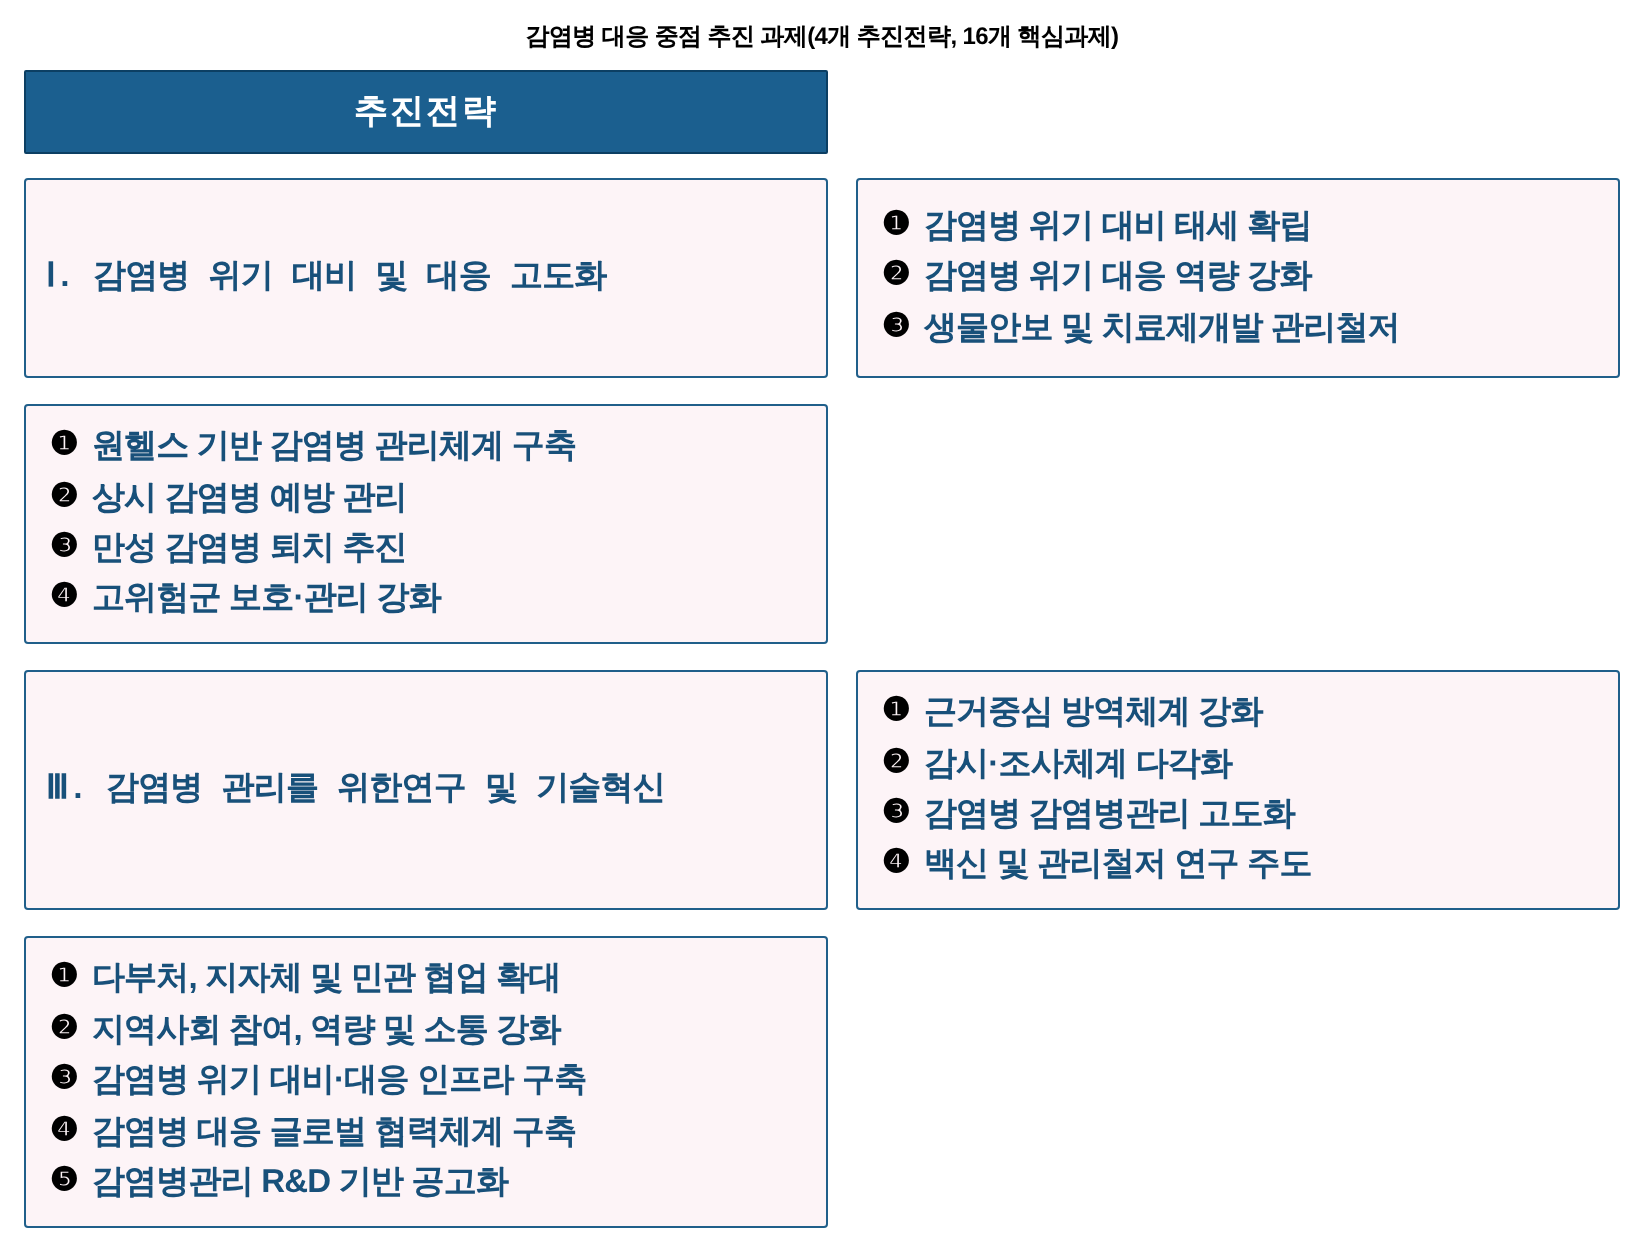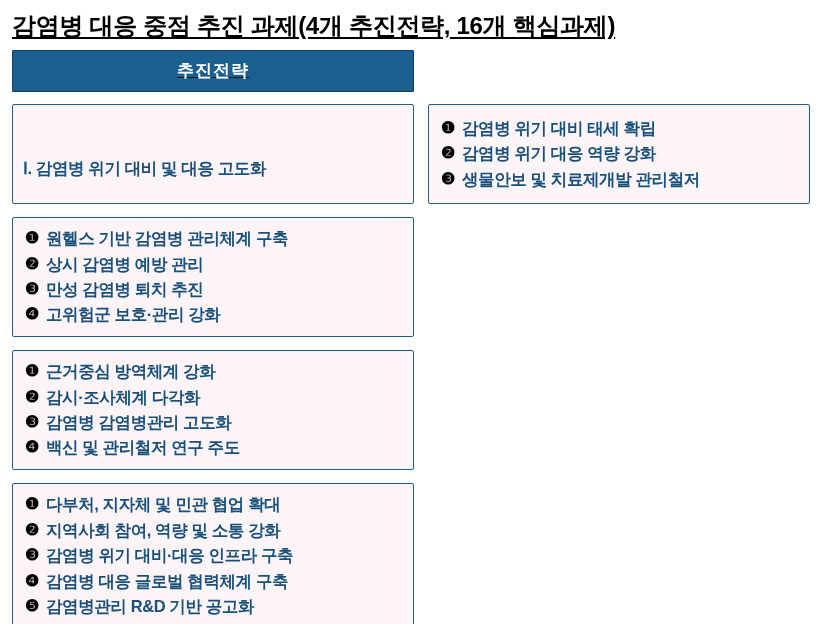"감염병 대응 중점 추진 과제(4개" .title { font-size: 24px -> 12px; text-align: left -> center; text-decoration: underline -> none }
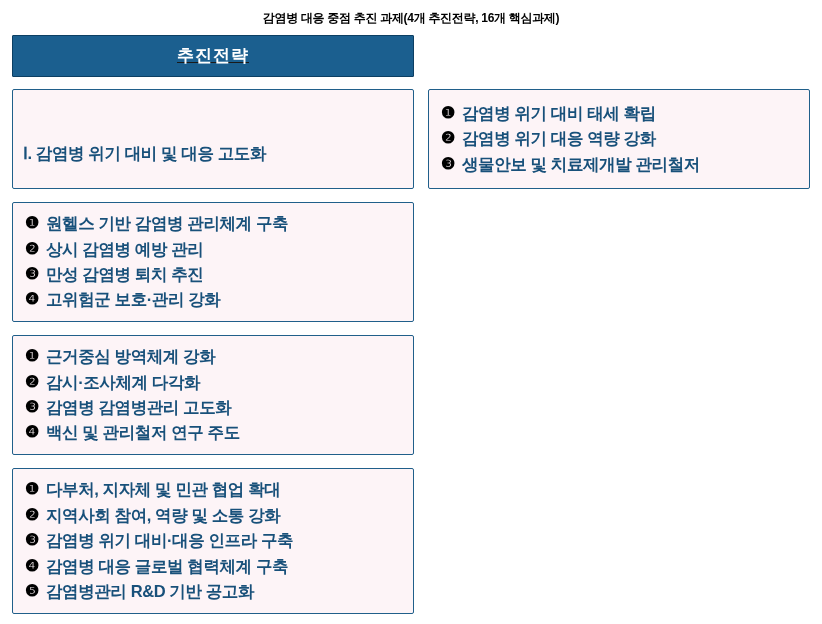"추진전략" .grid { text-decoration: underline -> none }
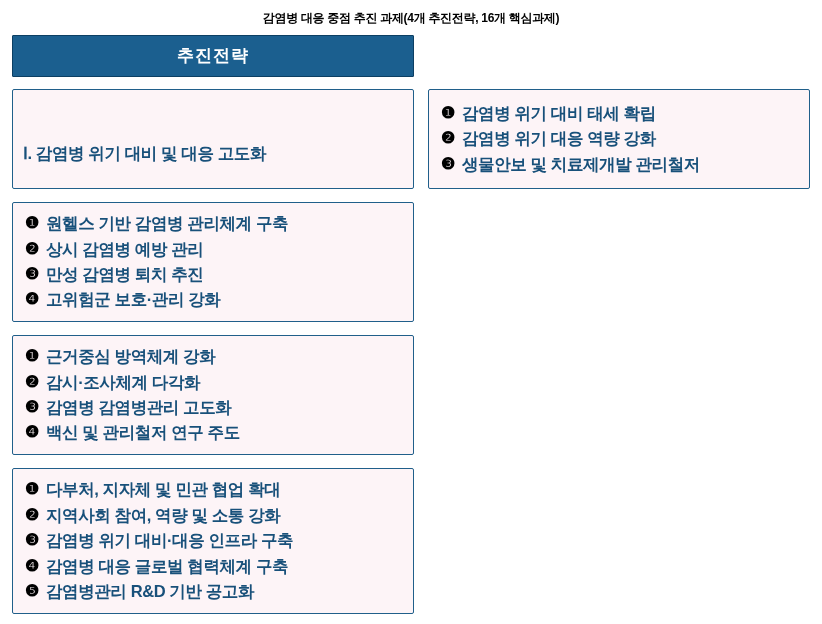"Ⅰ. 감염병 위기 대비 및" .strategy-box { align-items: flex-end -> center; font-family: none -> Liberation Mono, monospace }
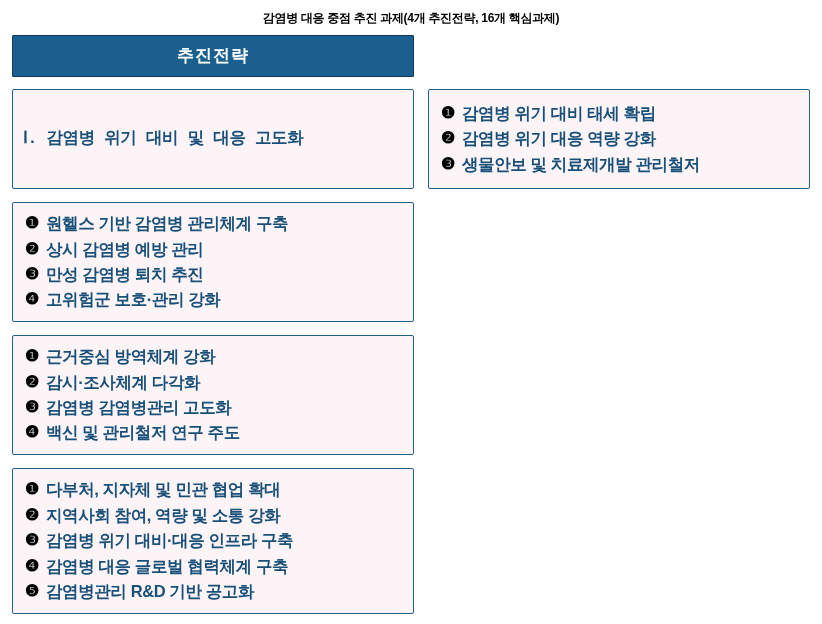"Ⅲ. 감염병 관리를 위한연구 및" div.strategy-box { html: none -> <div> <div>Ⅲ. 감염병 관리를 위한연구 및 기술혁신</div> </div> }
